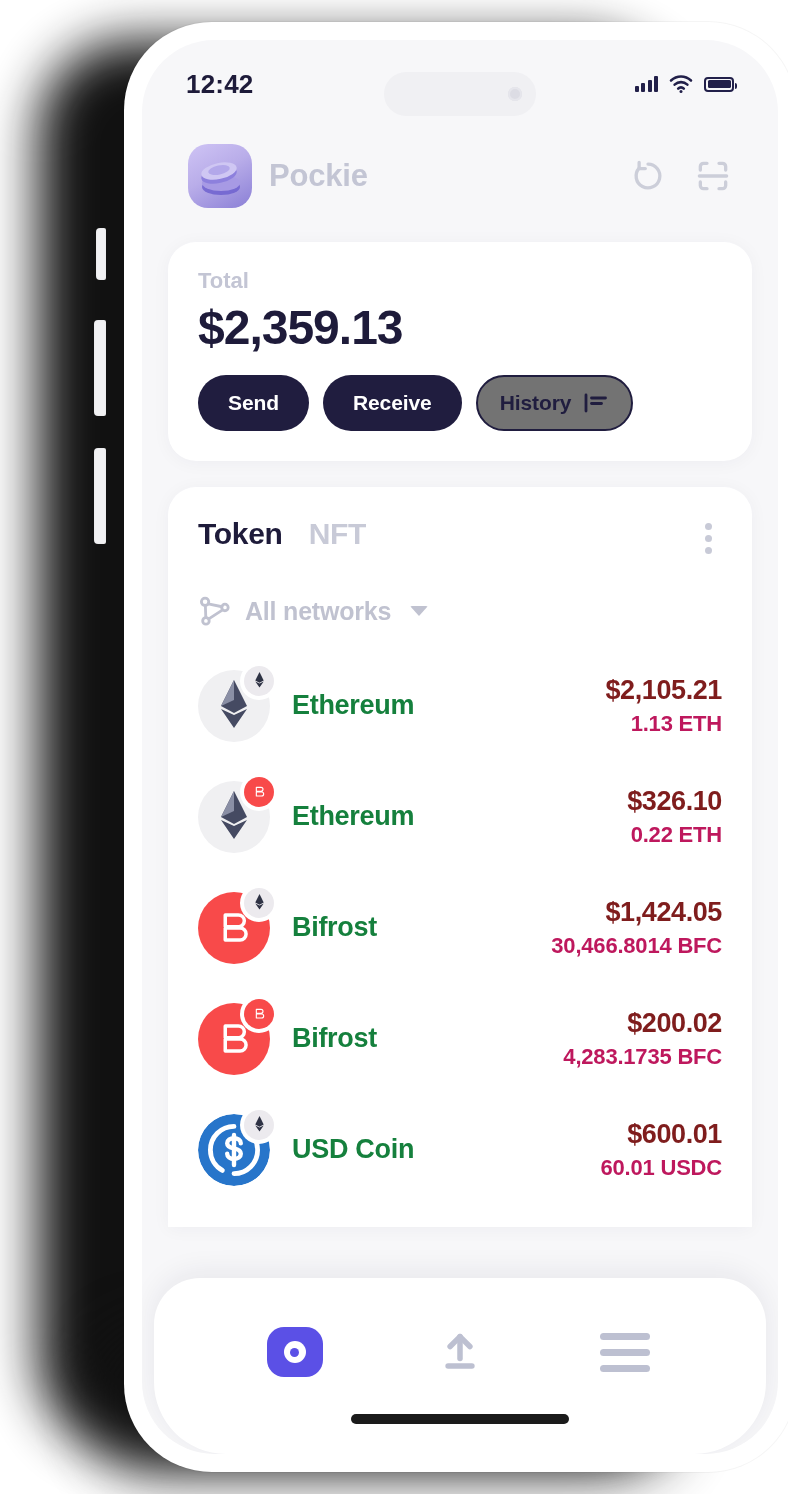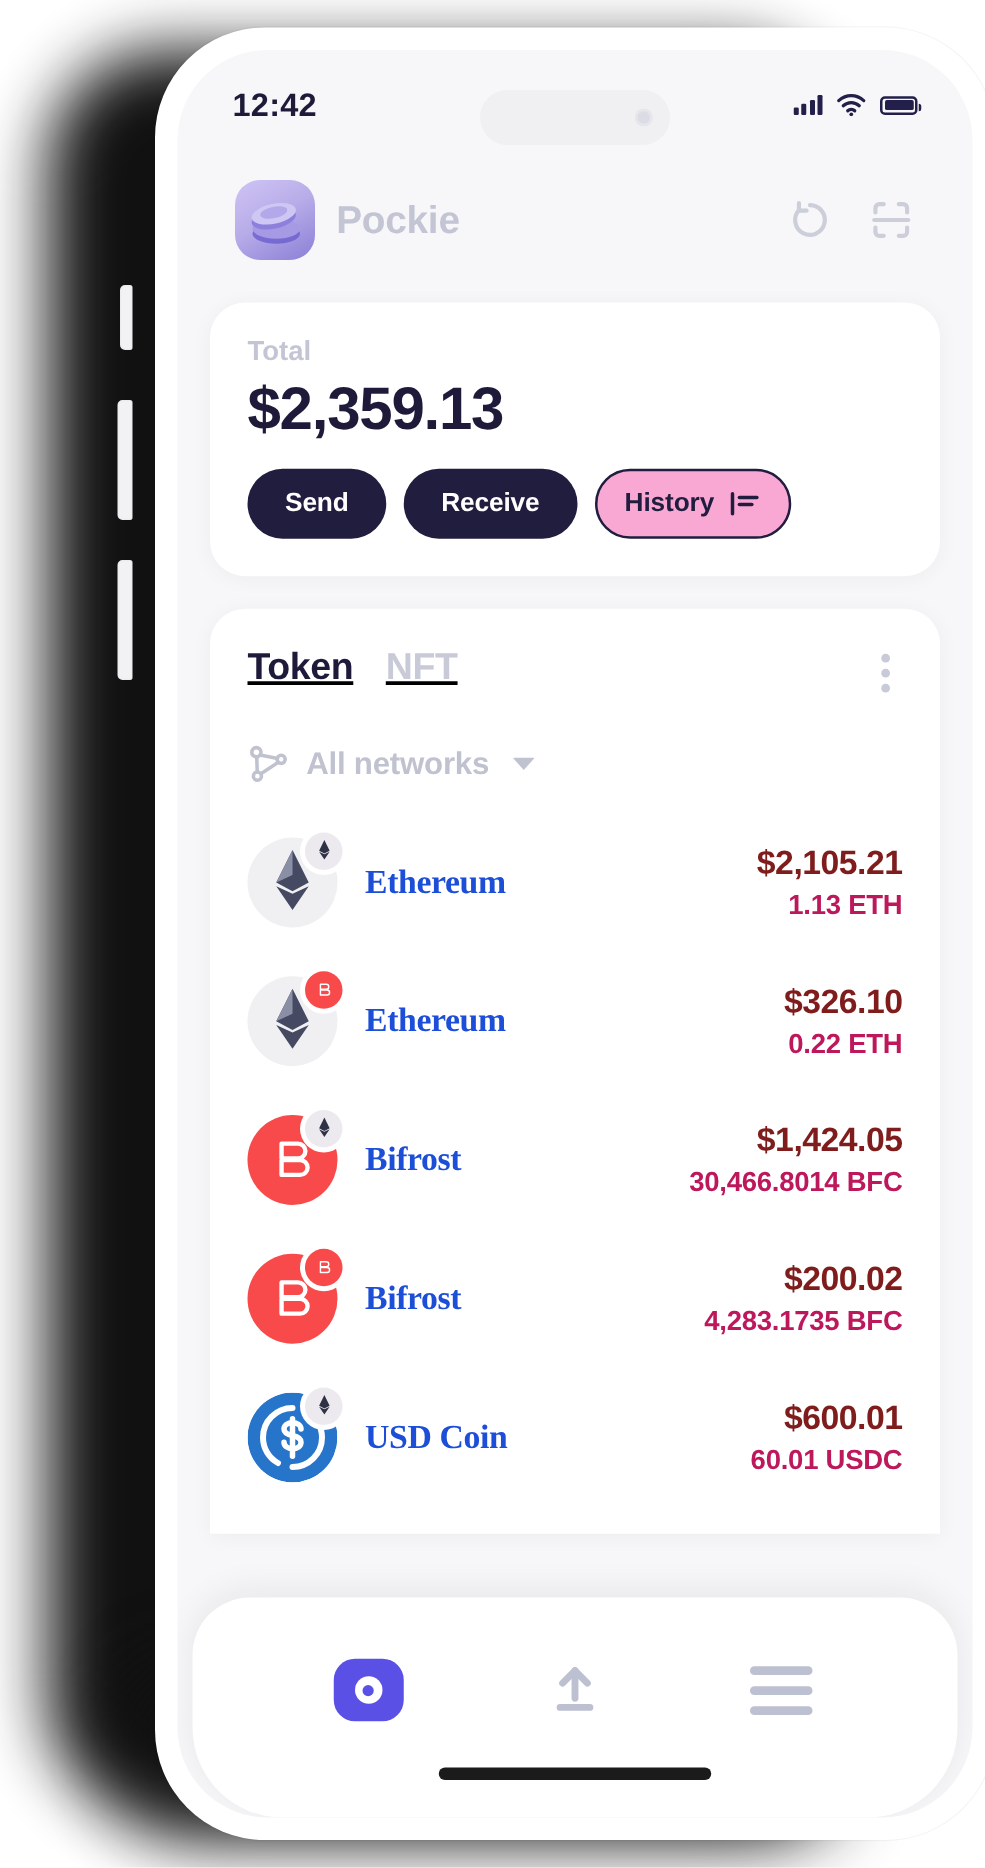"History" .btn-outline { background: #f9a8d4 -> #737373 }
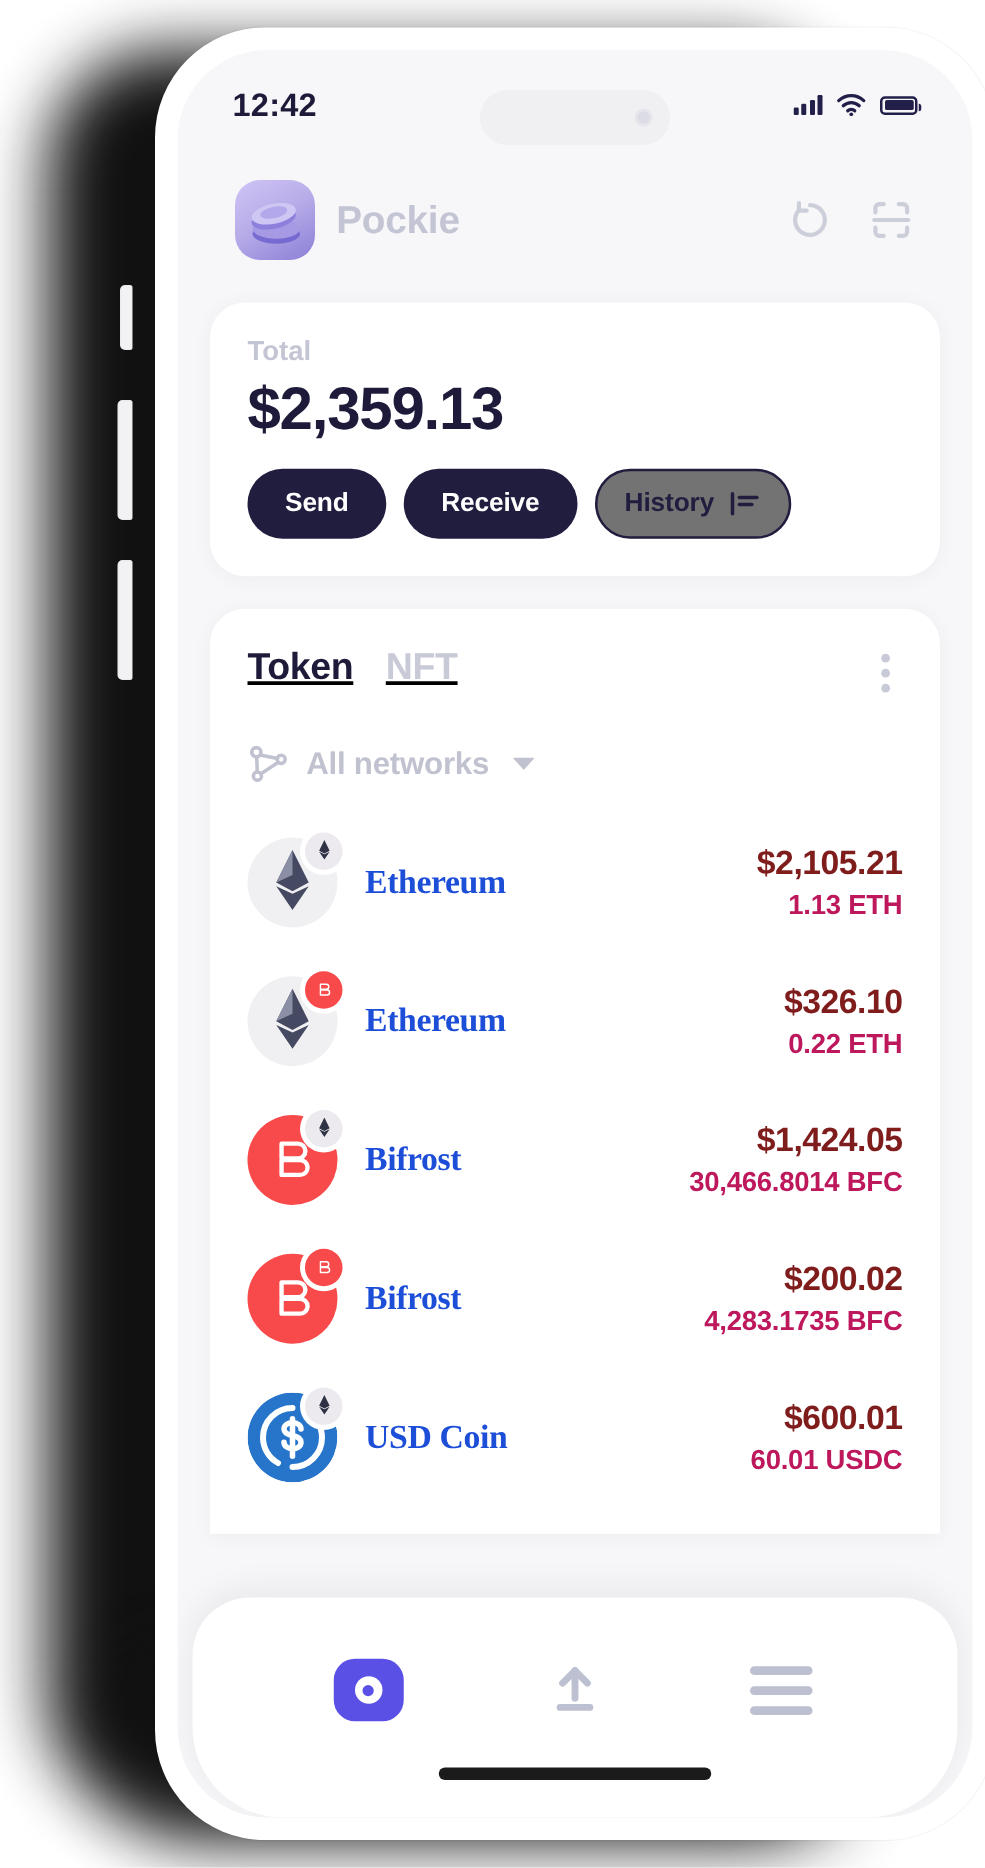"Token" .tabs { text-decoration: underline -> none }
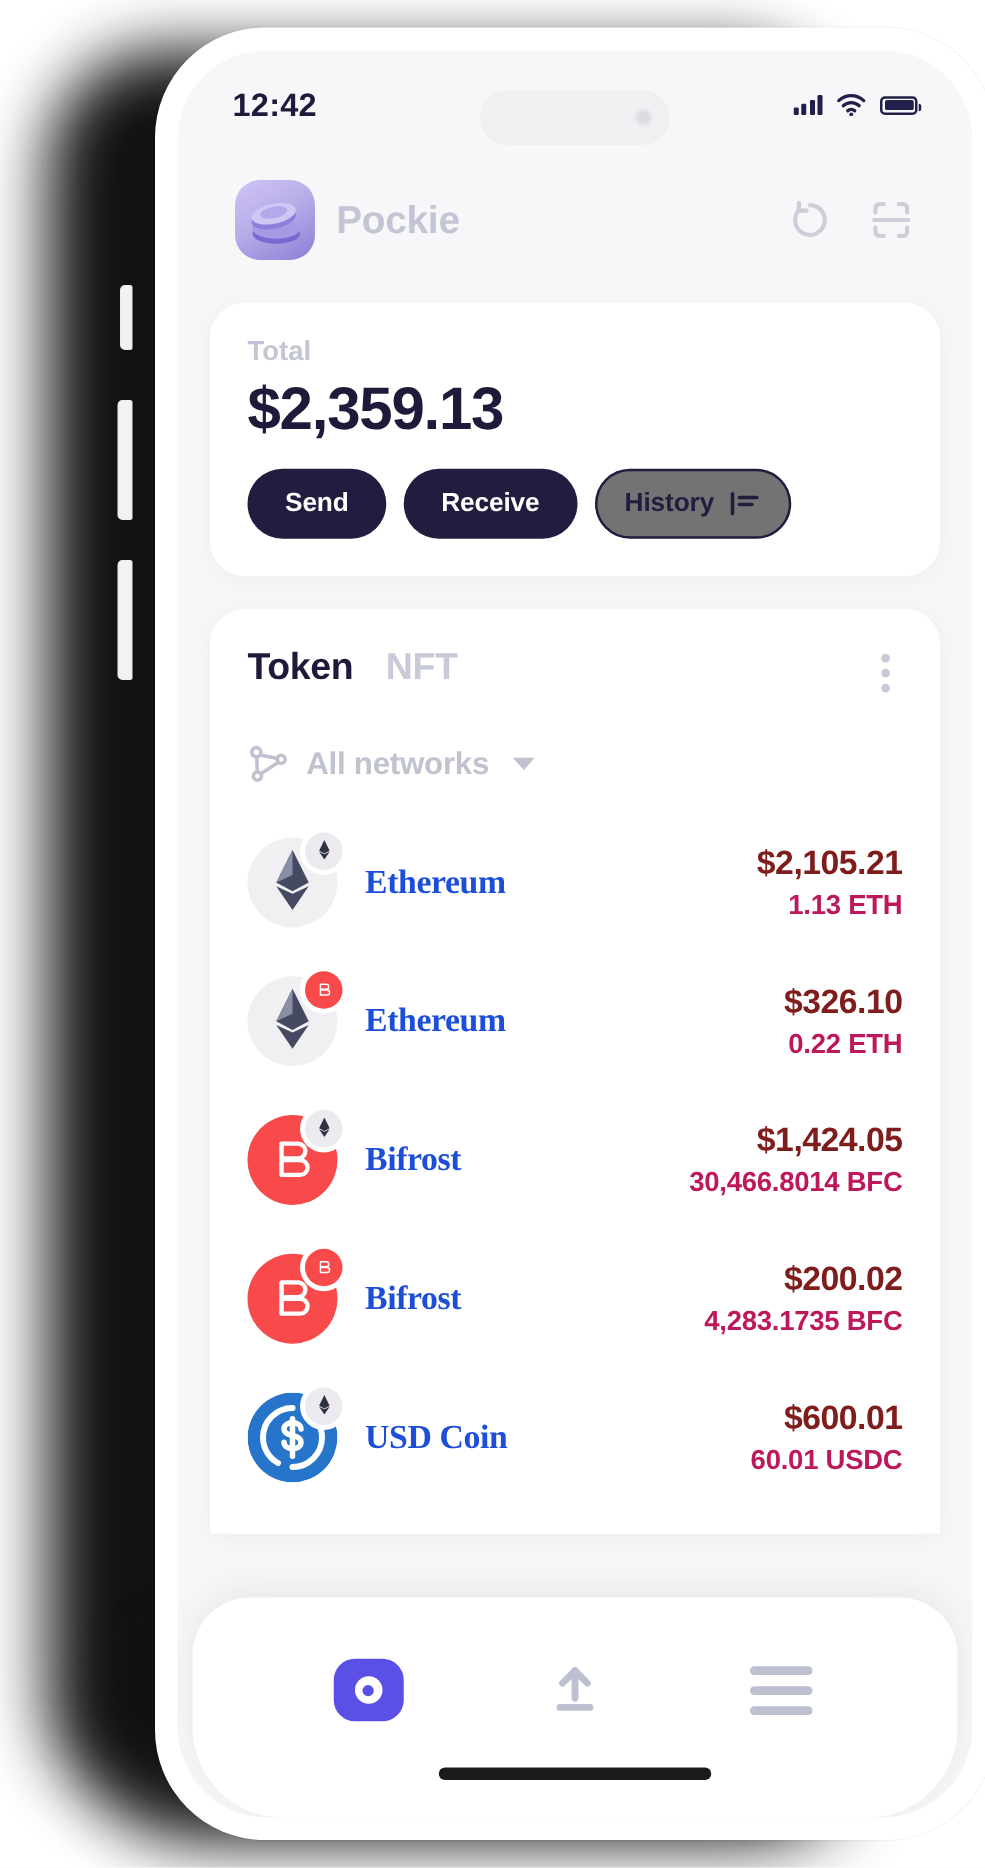"Ethereum" .token-name { color: #1d4ed8 -> #15803d; font-family: Liberation Serif, serif -> none }
